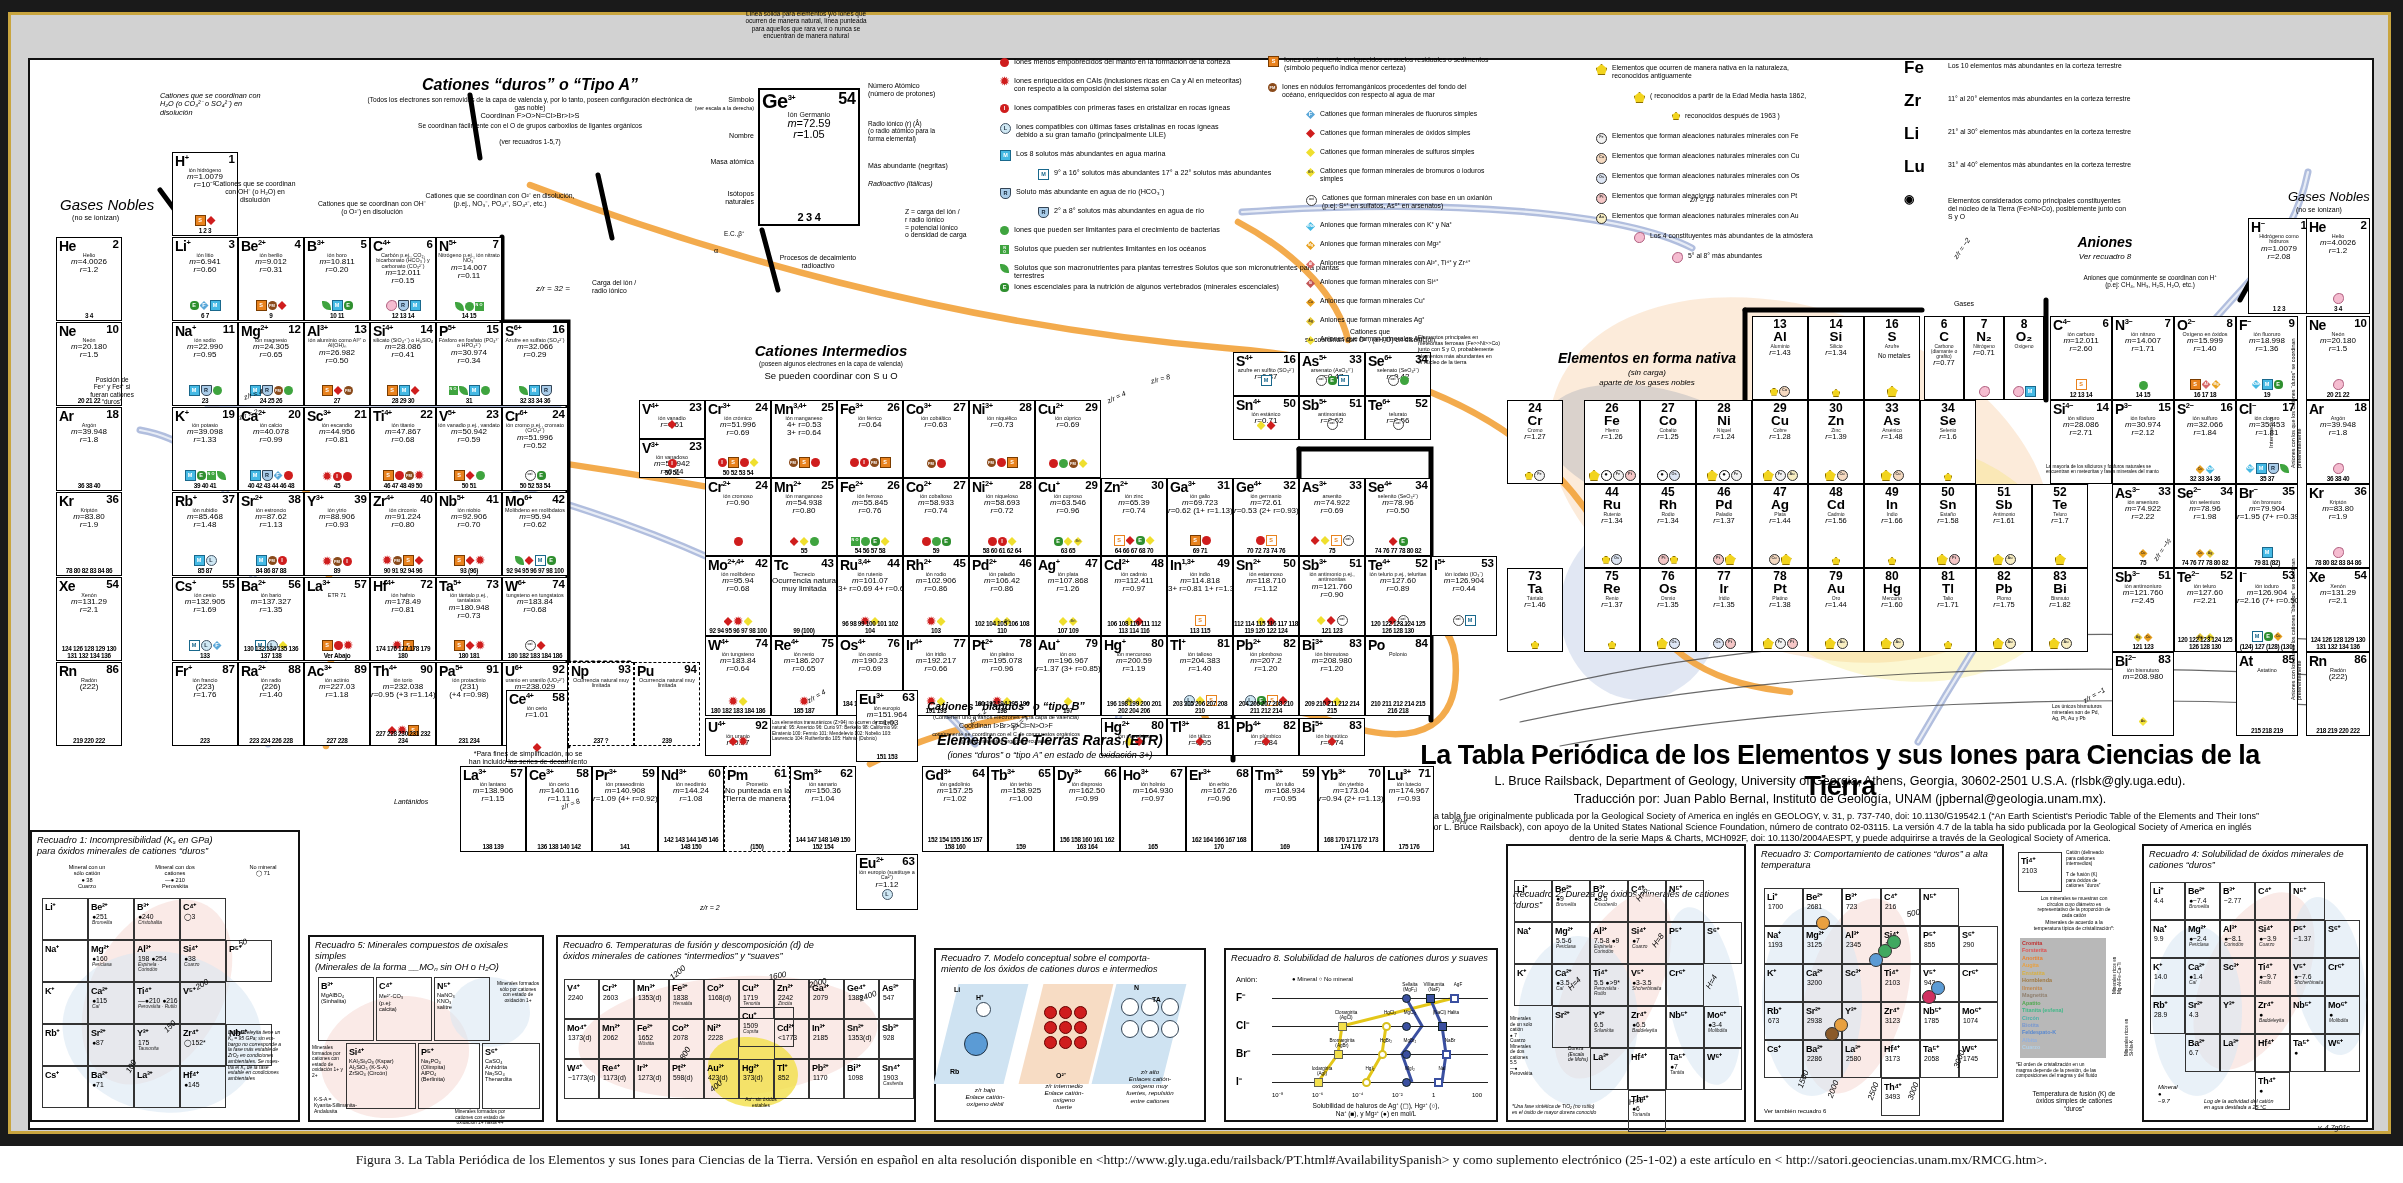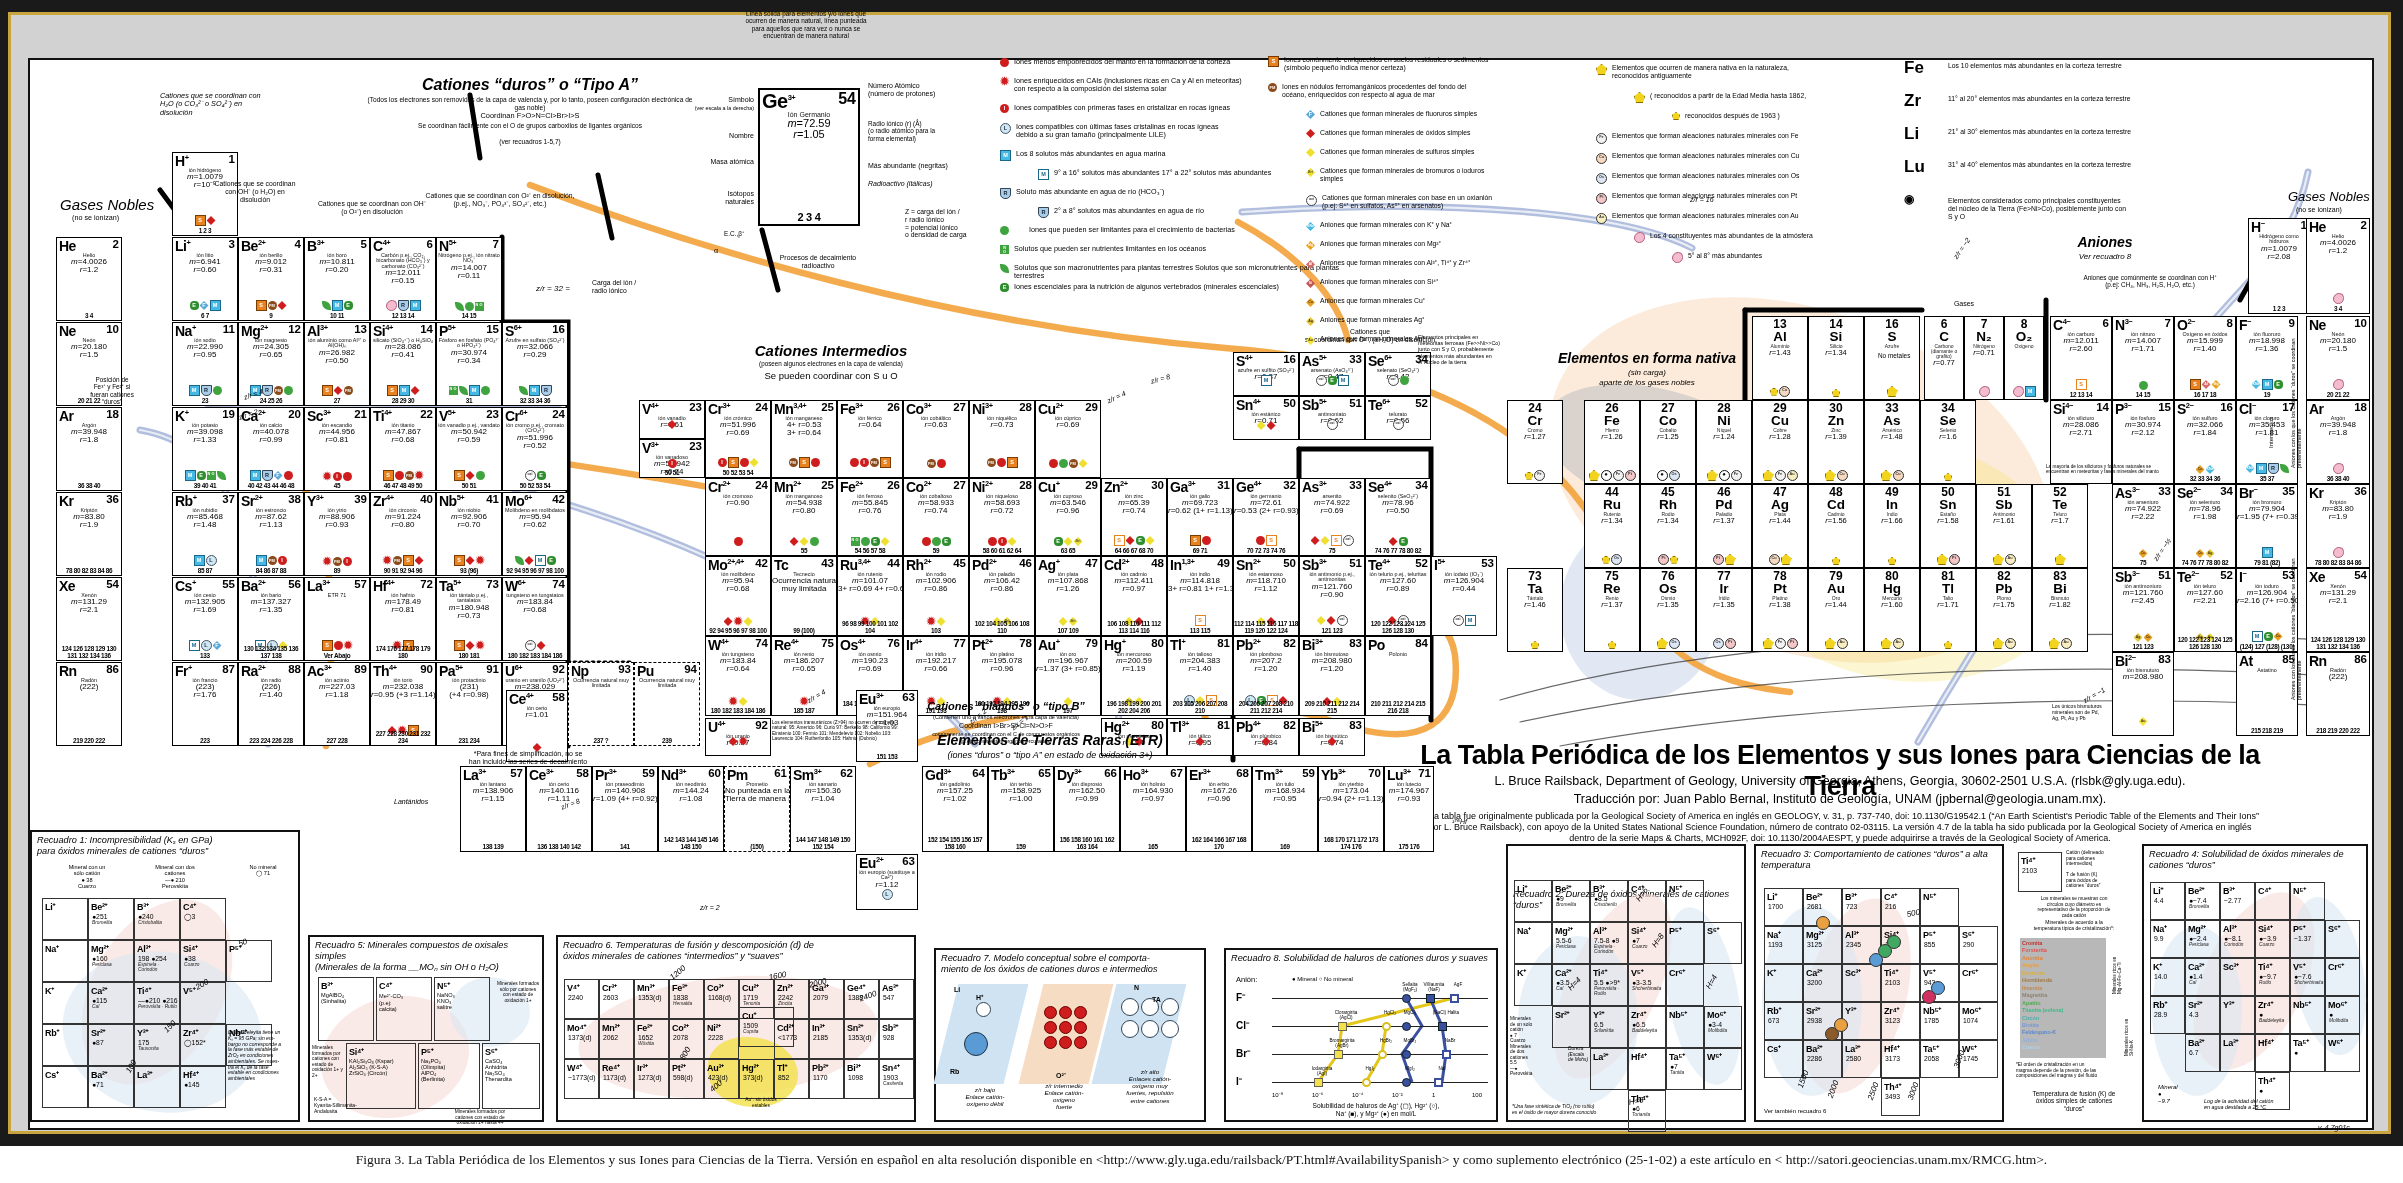"Iones que pueden ser limitantes" div.lbl { gap: 20px -> 5px }
